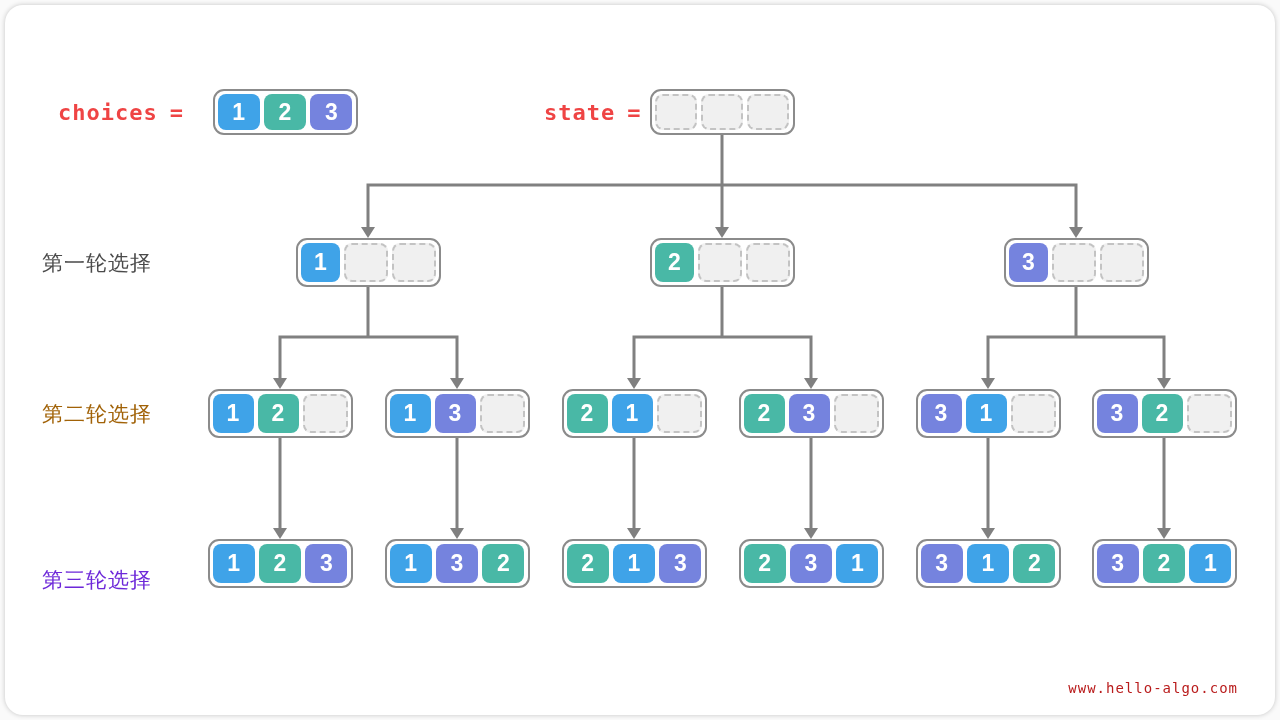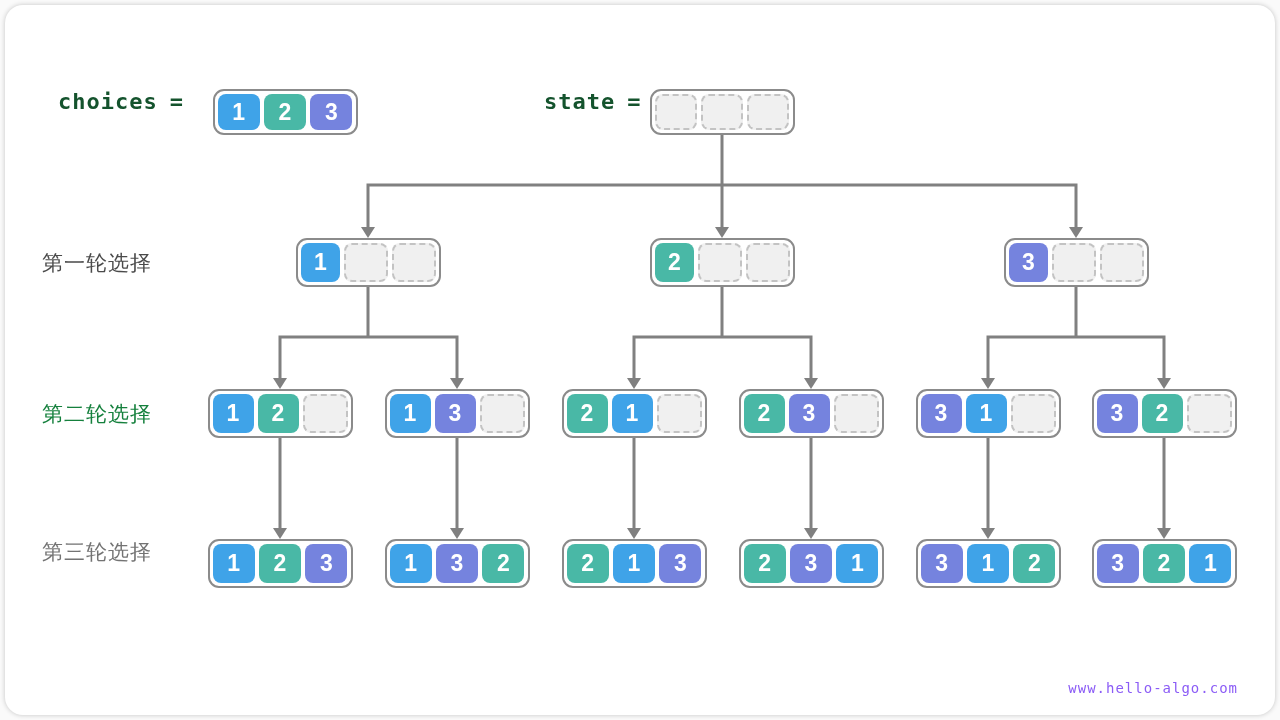"choices" .code-label { align-items: none -> center; color: #14532d -> #ef4444 }
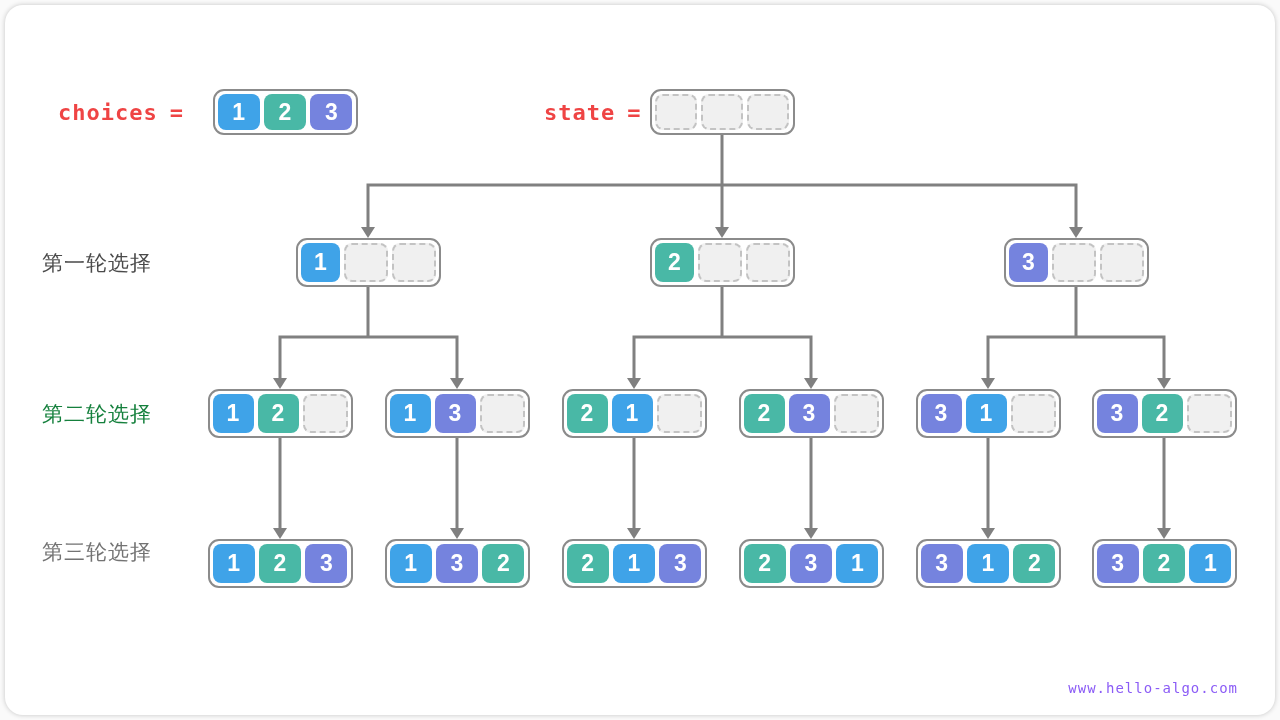"第二轮选择" div.row-label { color: #15803d -> #a16207 }
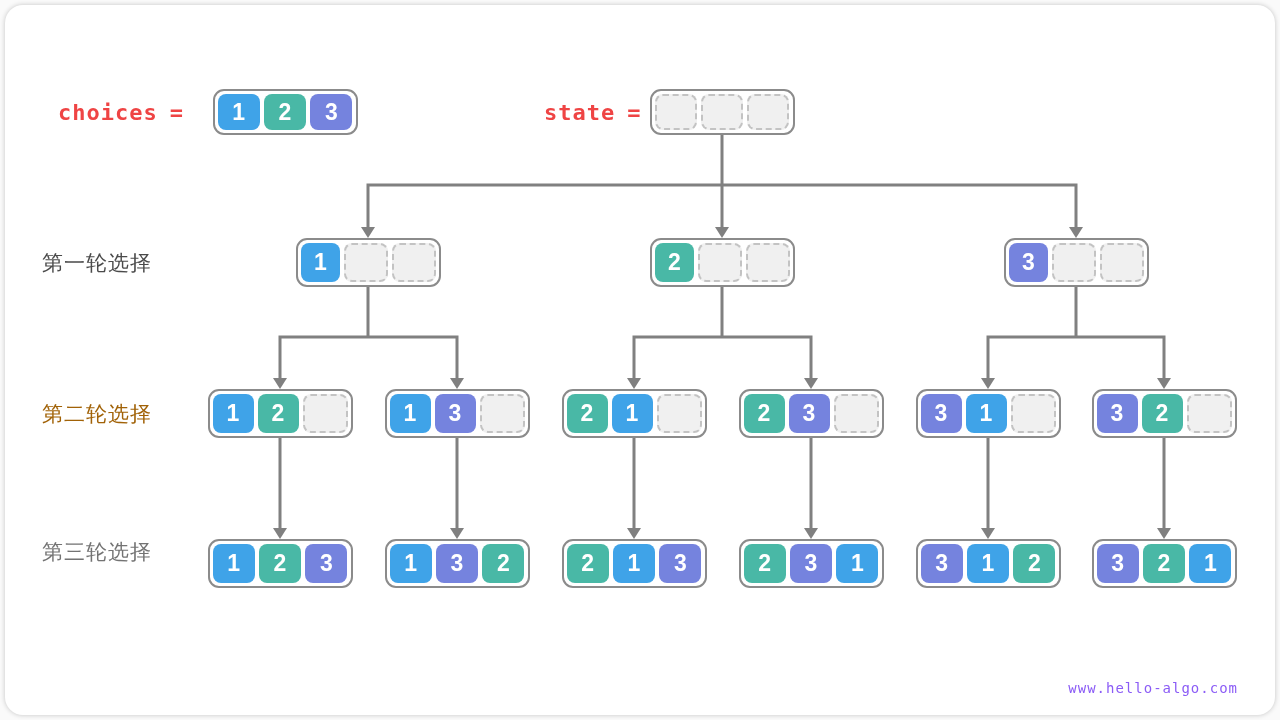"第三轮选择" div.row-label { color: #737373 -> #6d28d9; top: 527px -> 555px }
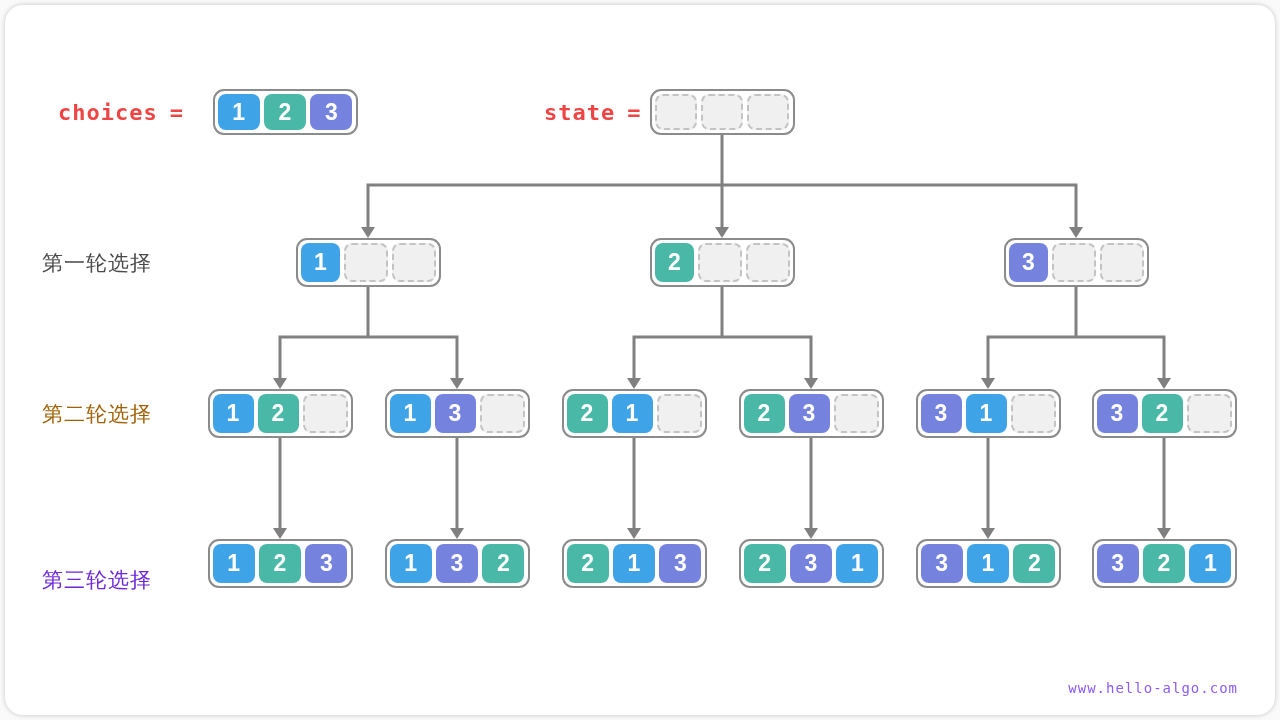"www.hello-algo.com" #watermark { color: #8b5cf6 -> #b91c1c }
